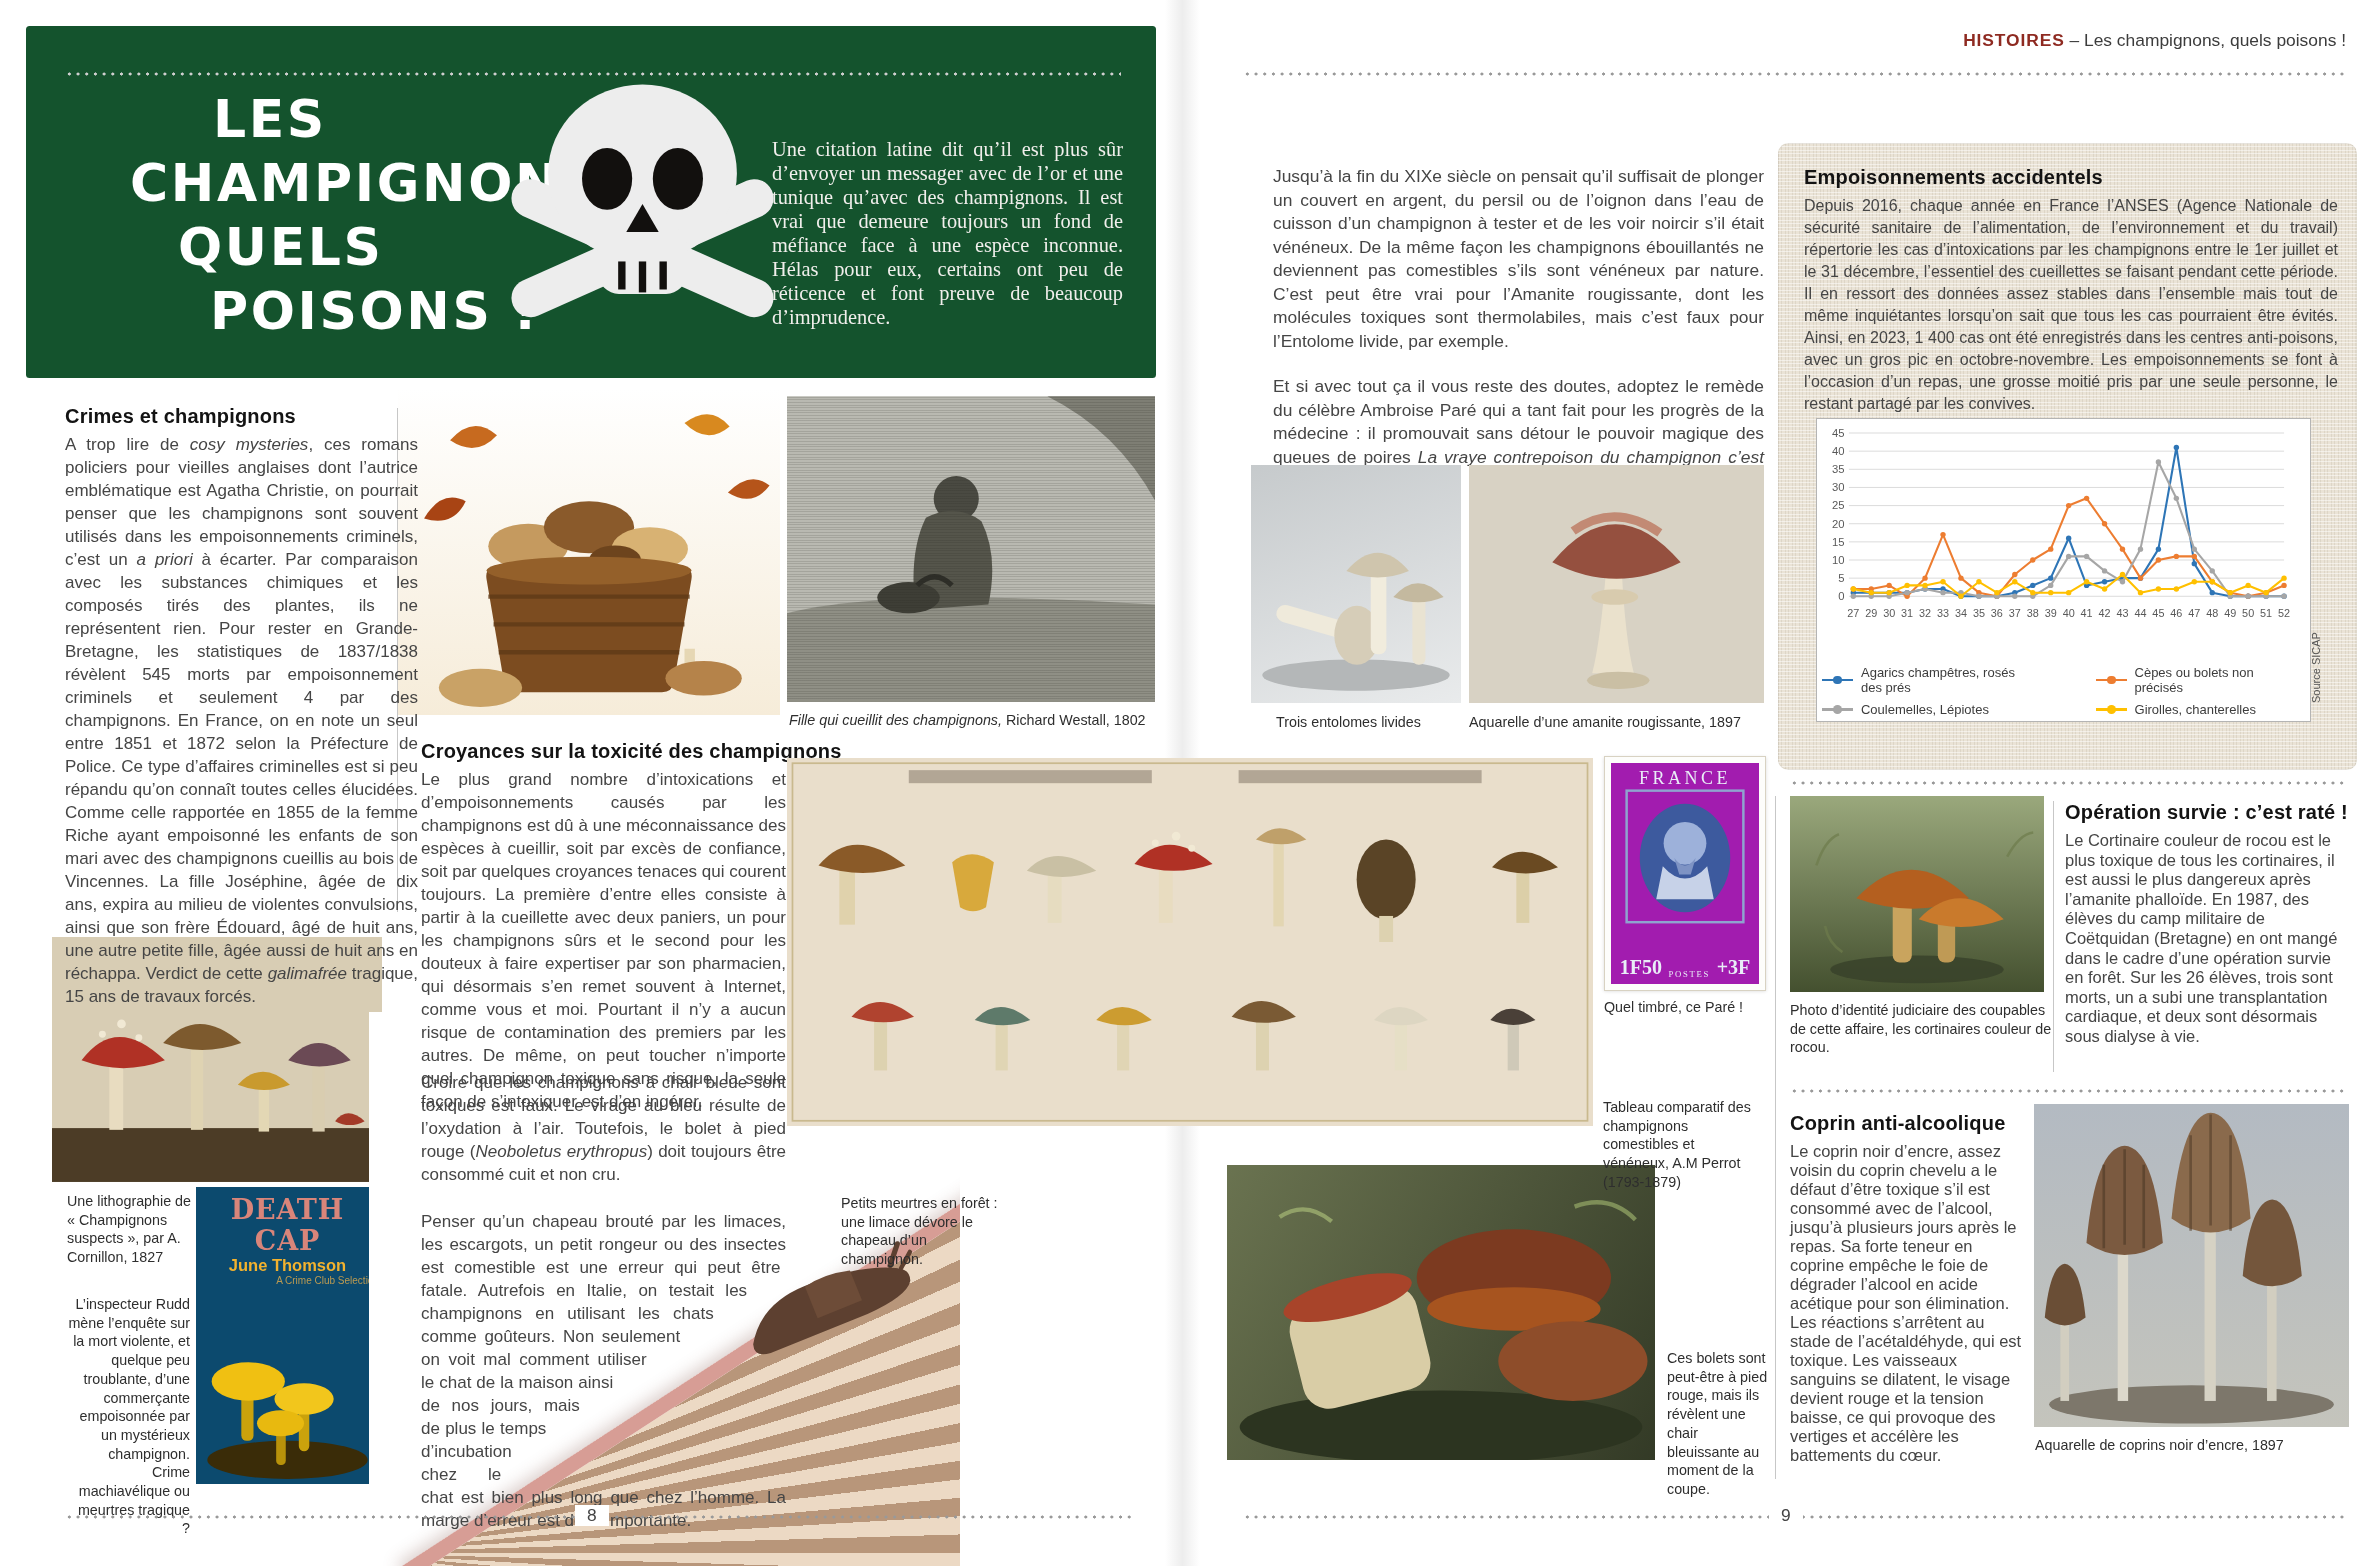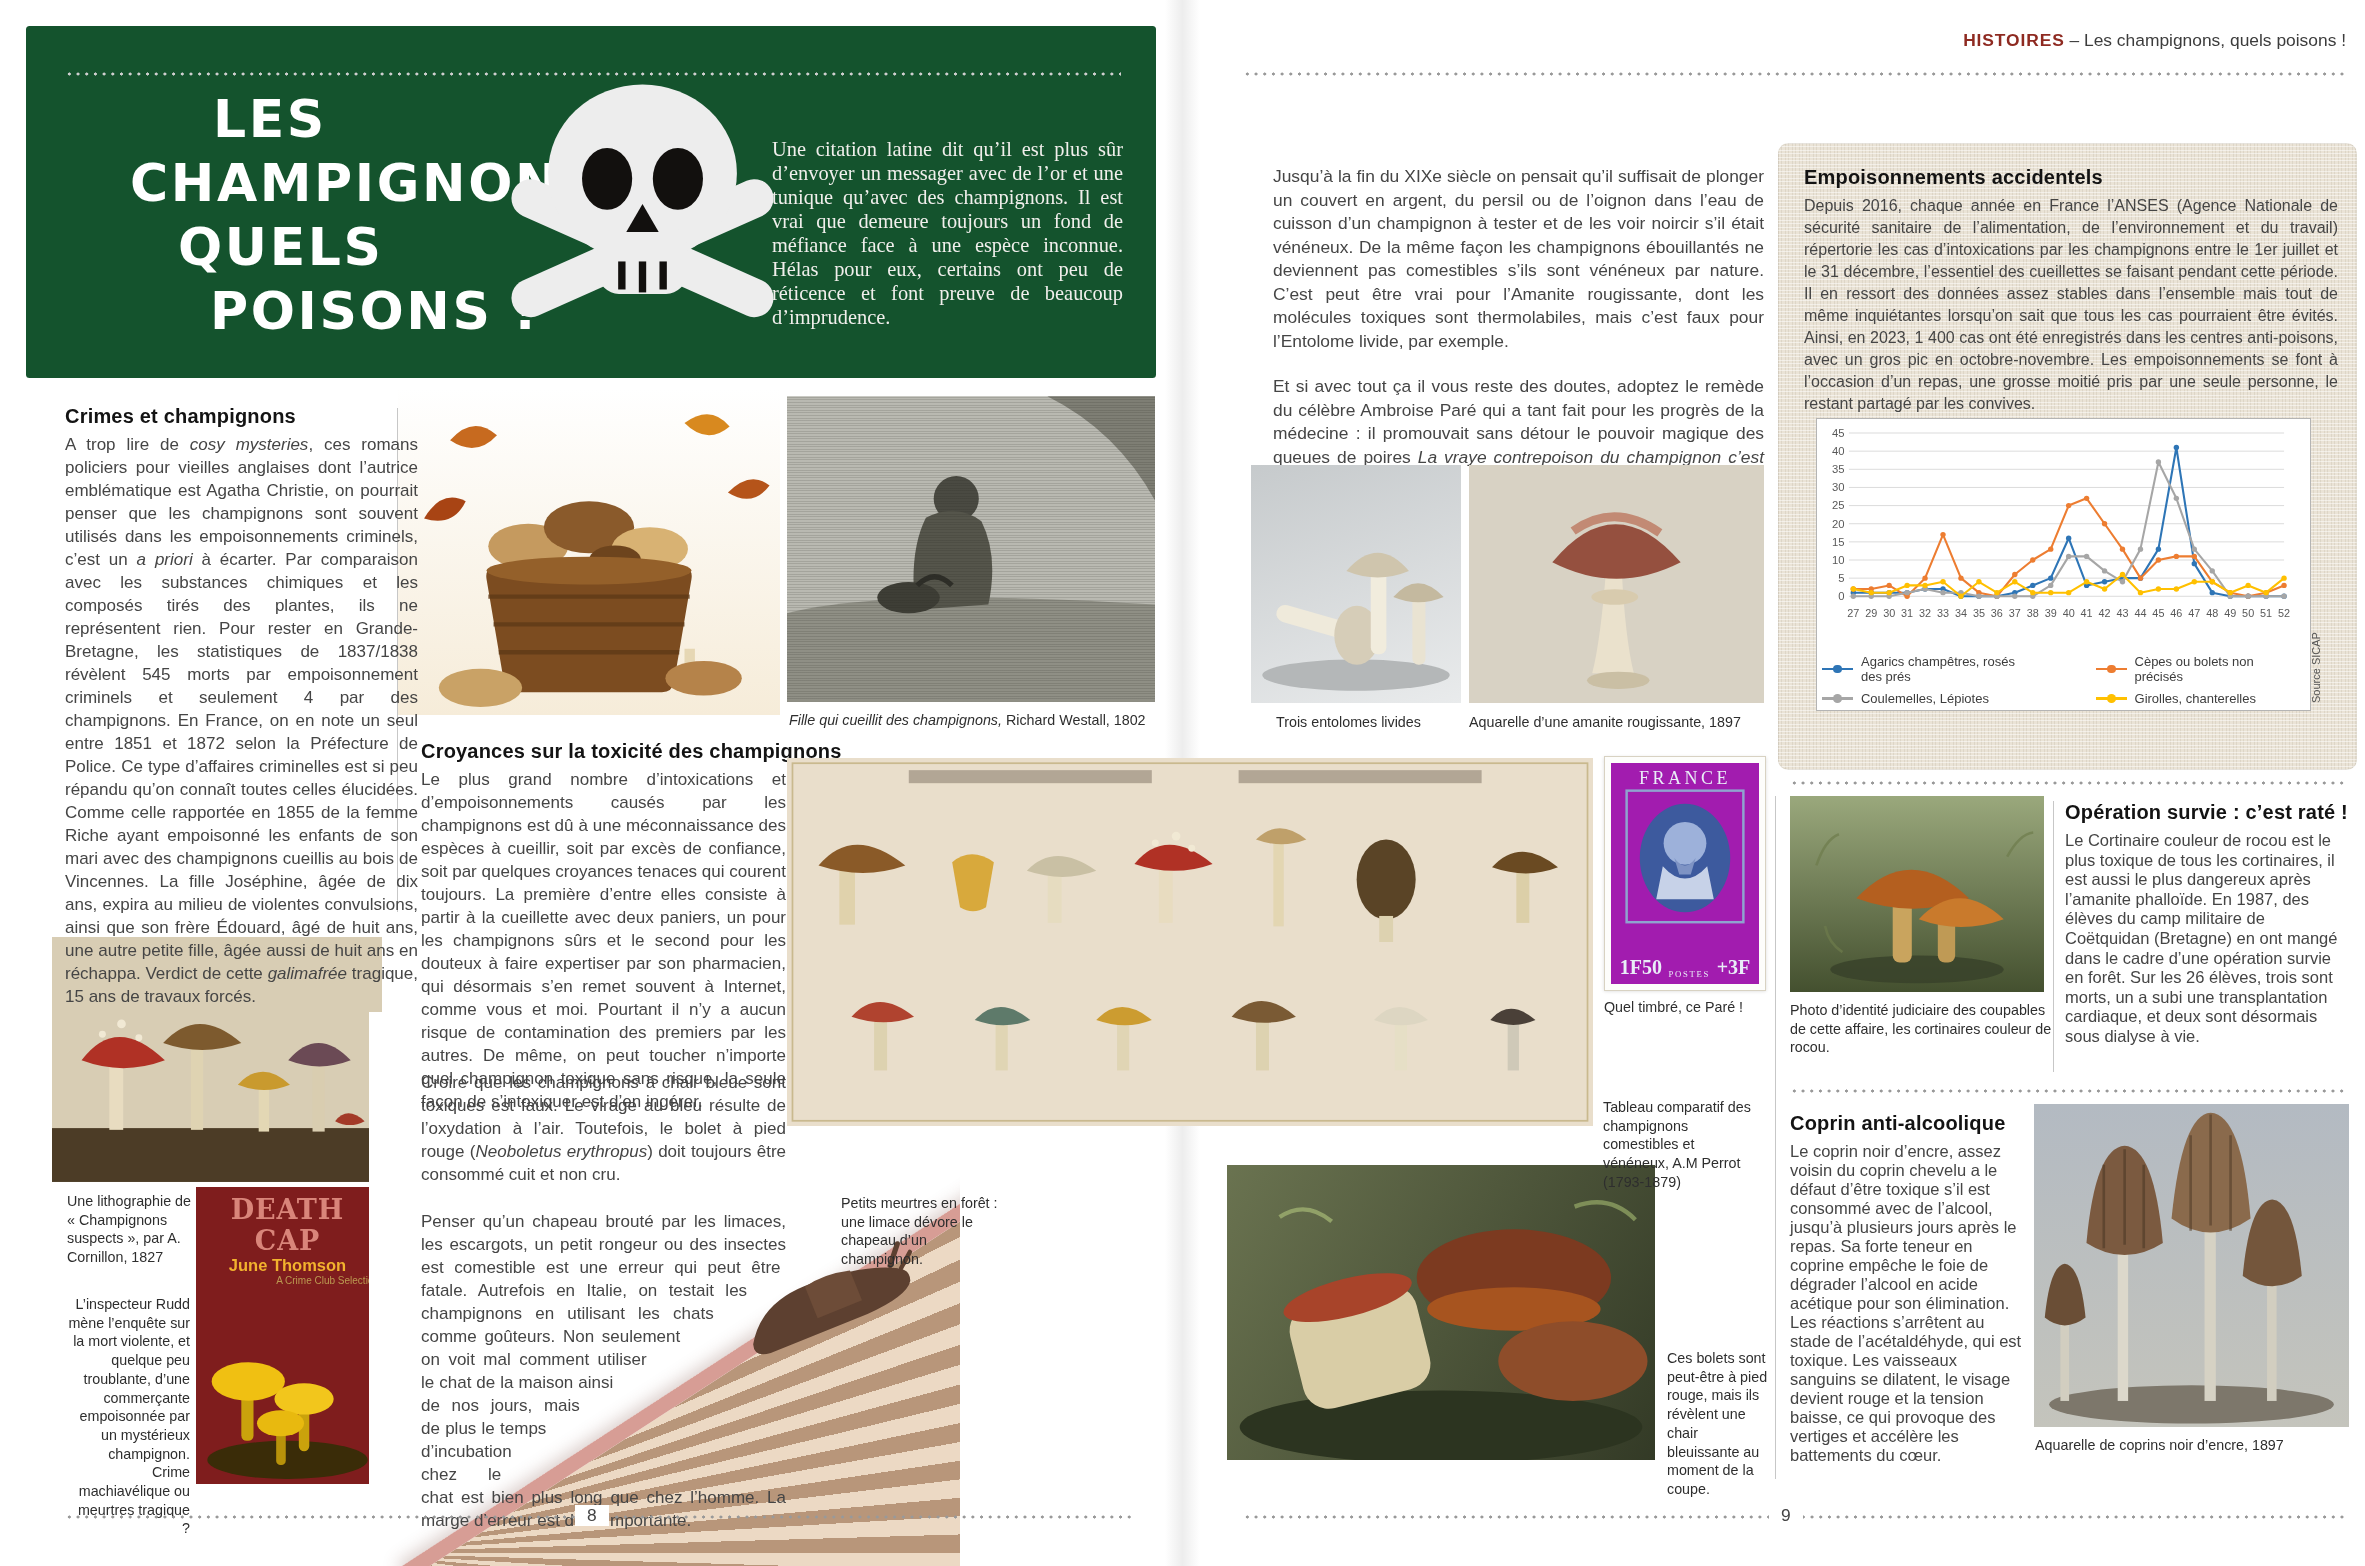"Agarics champêtres, rosés des prés" .leg-wrap { margin-top: 6px -> 17px }
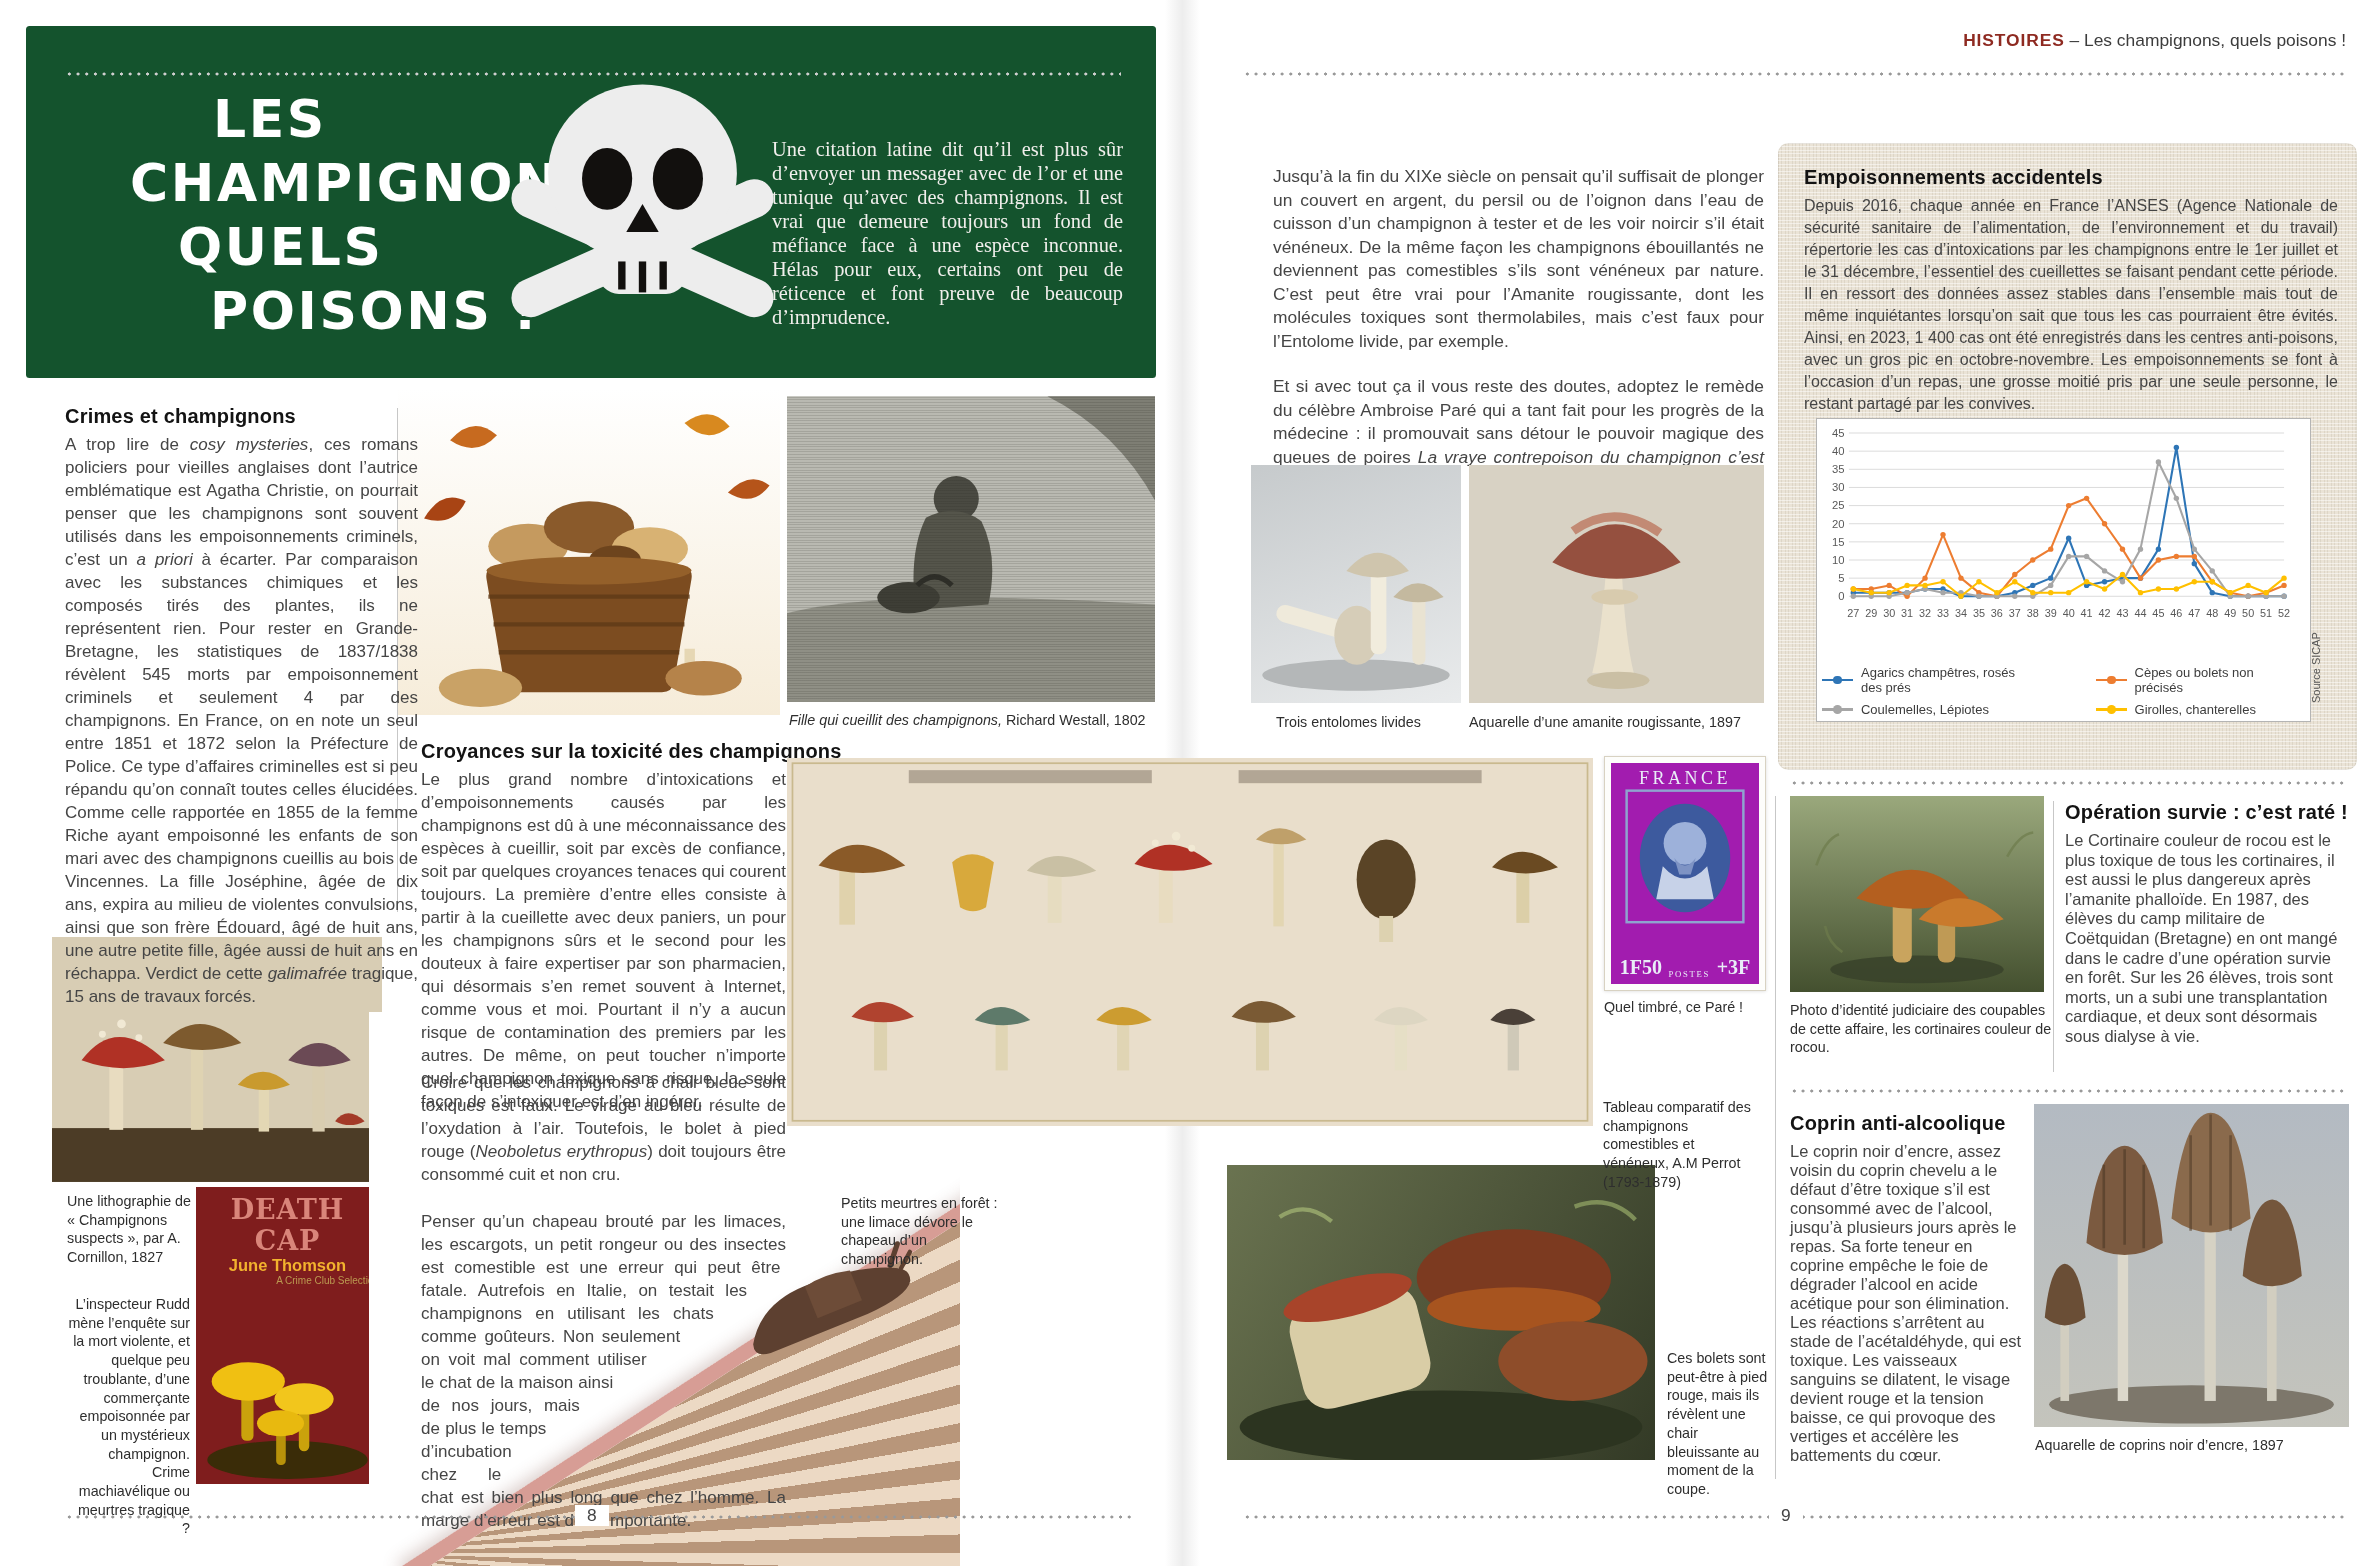"DEATH CAP" .deathcap { background: #7f1d1d -> #0c4a6e }
